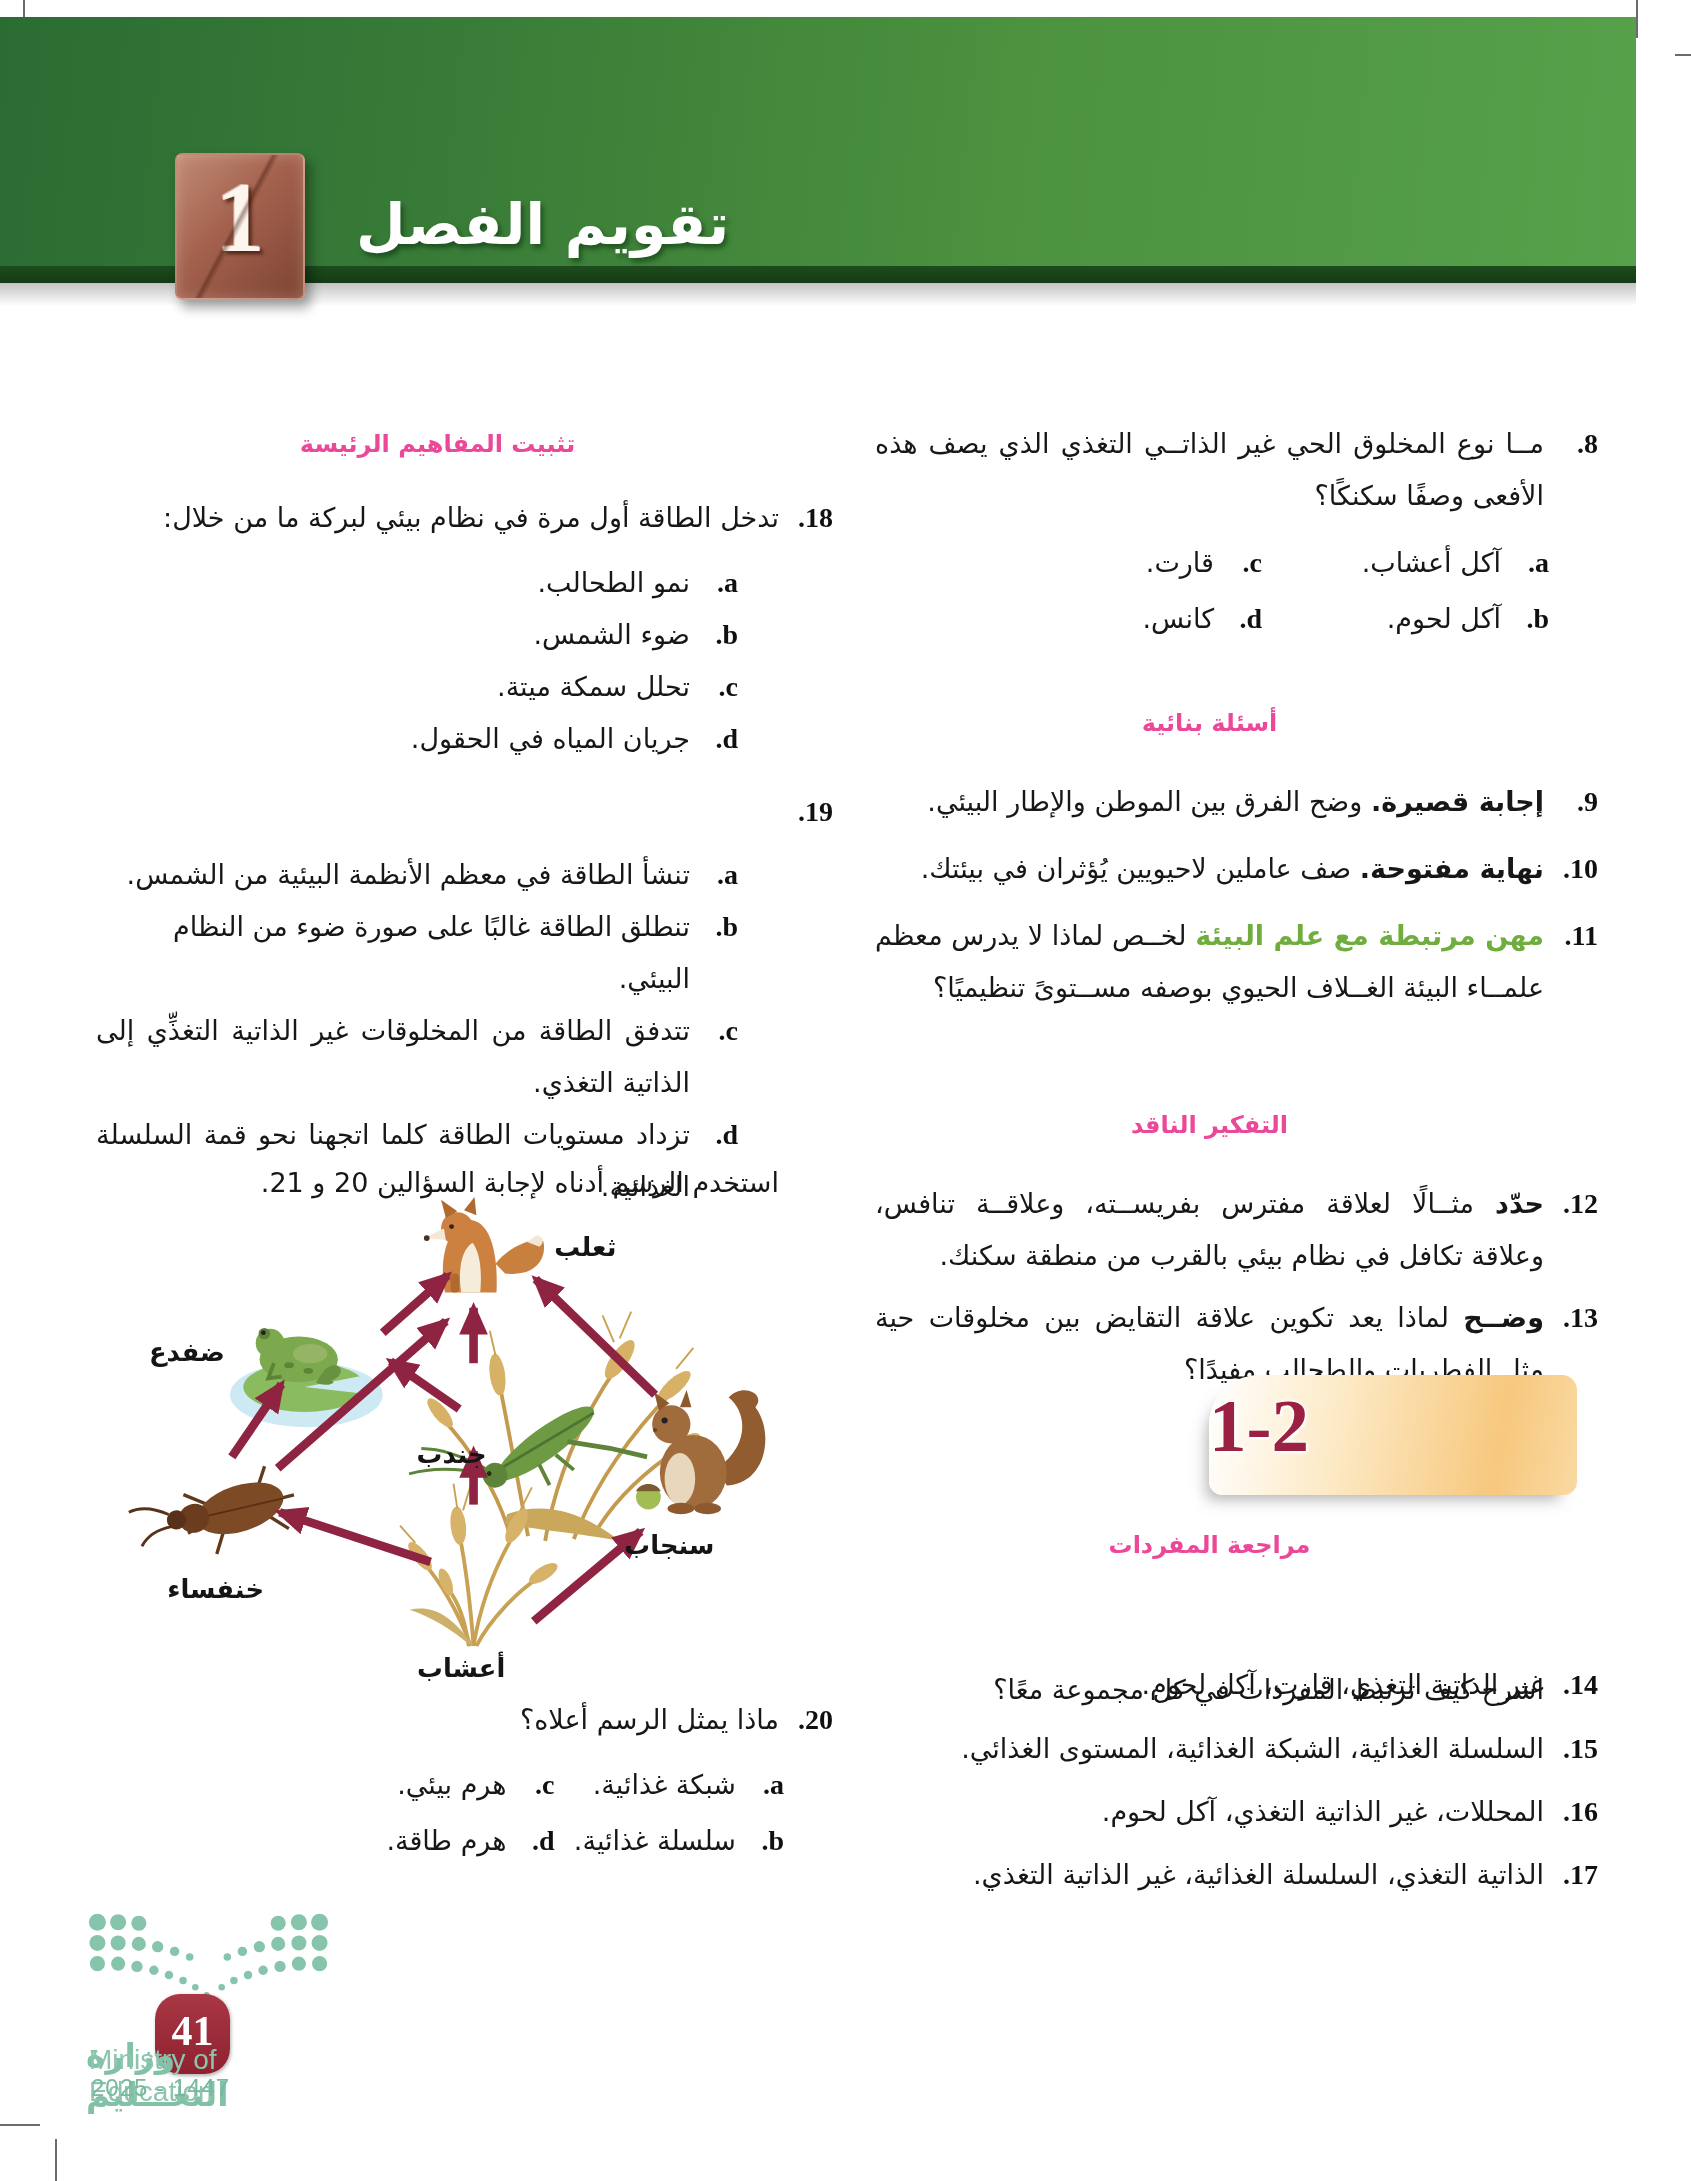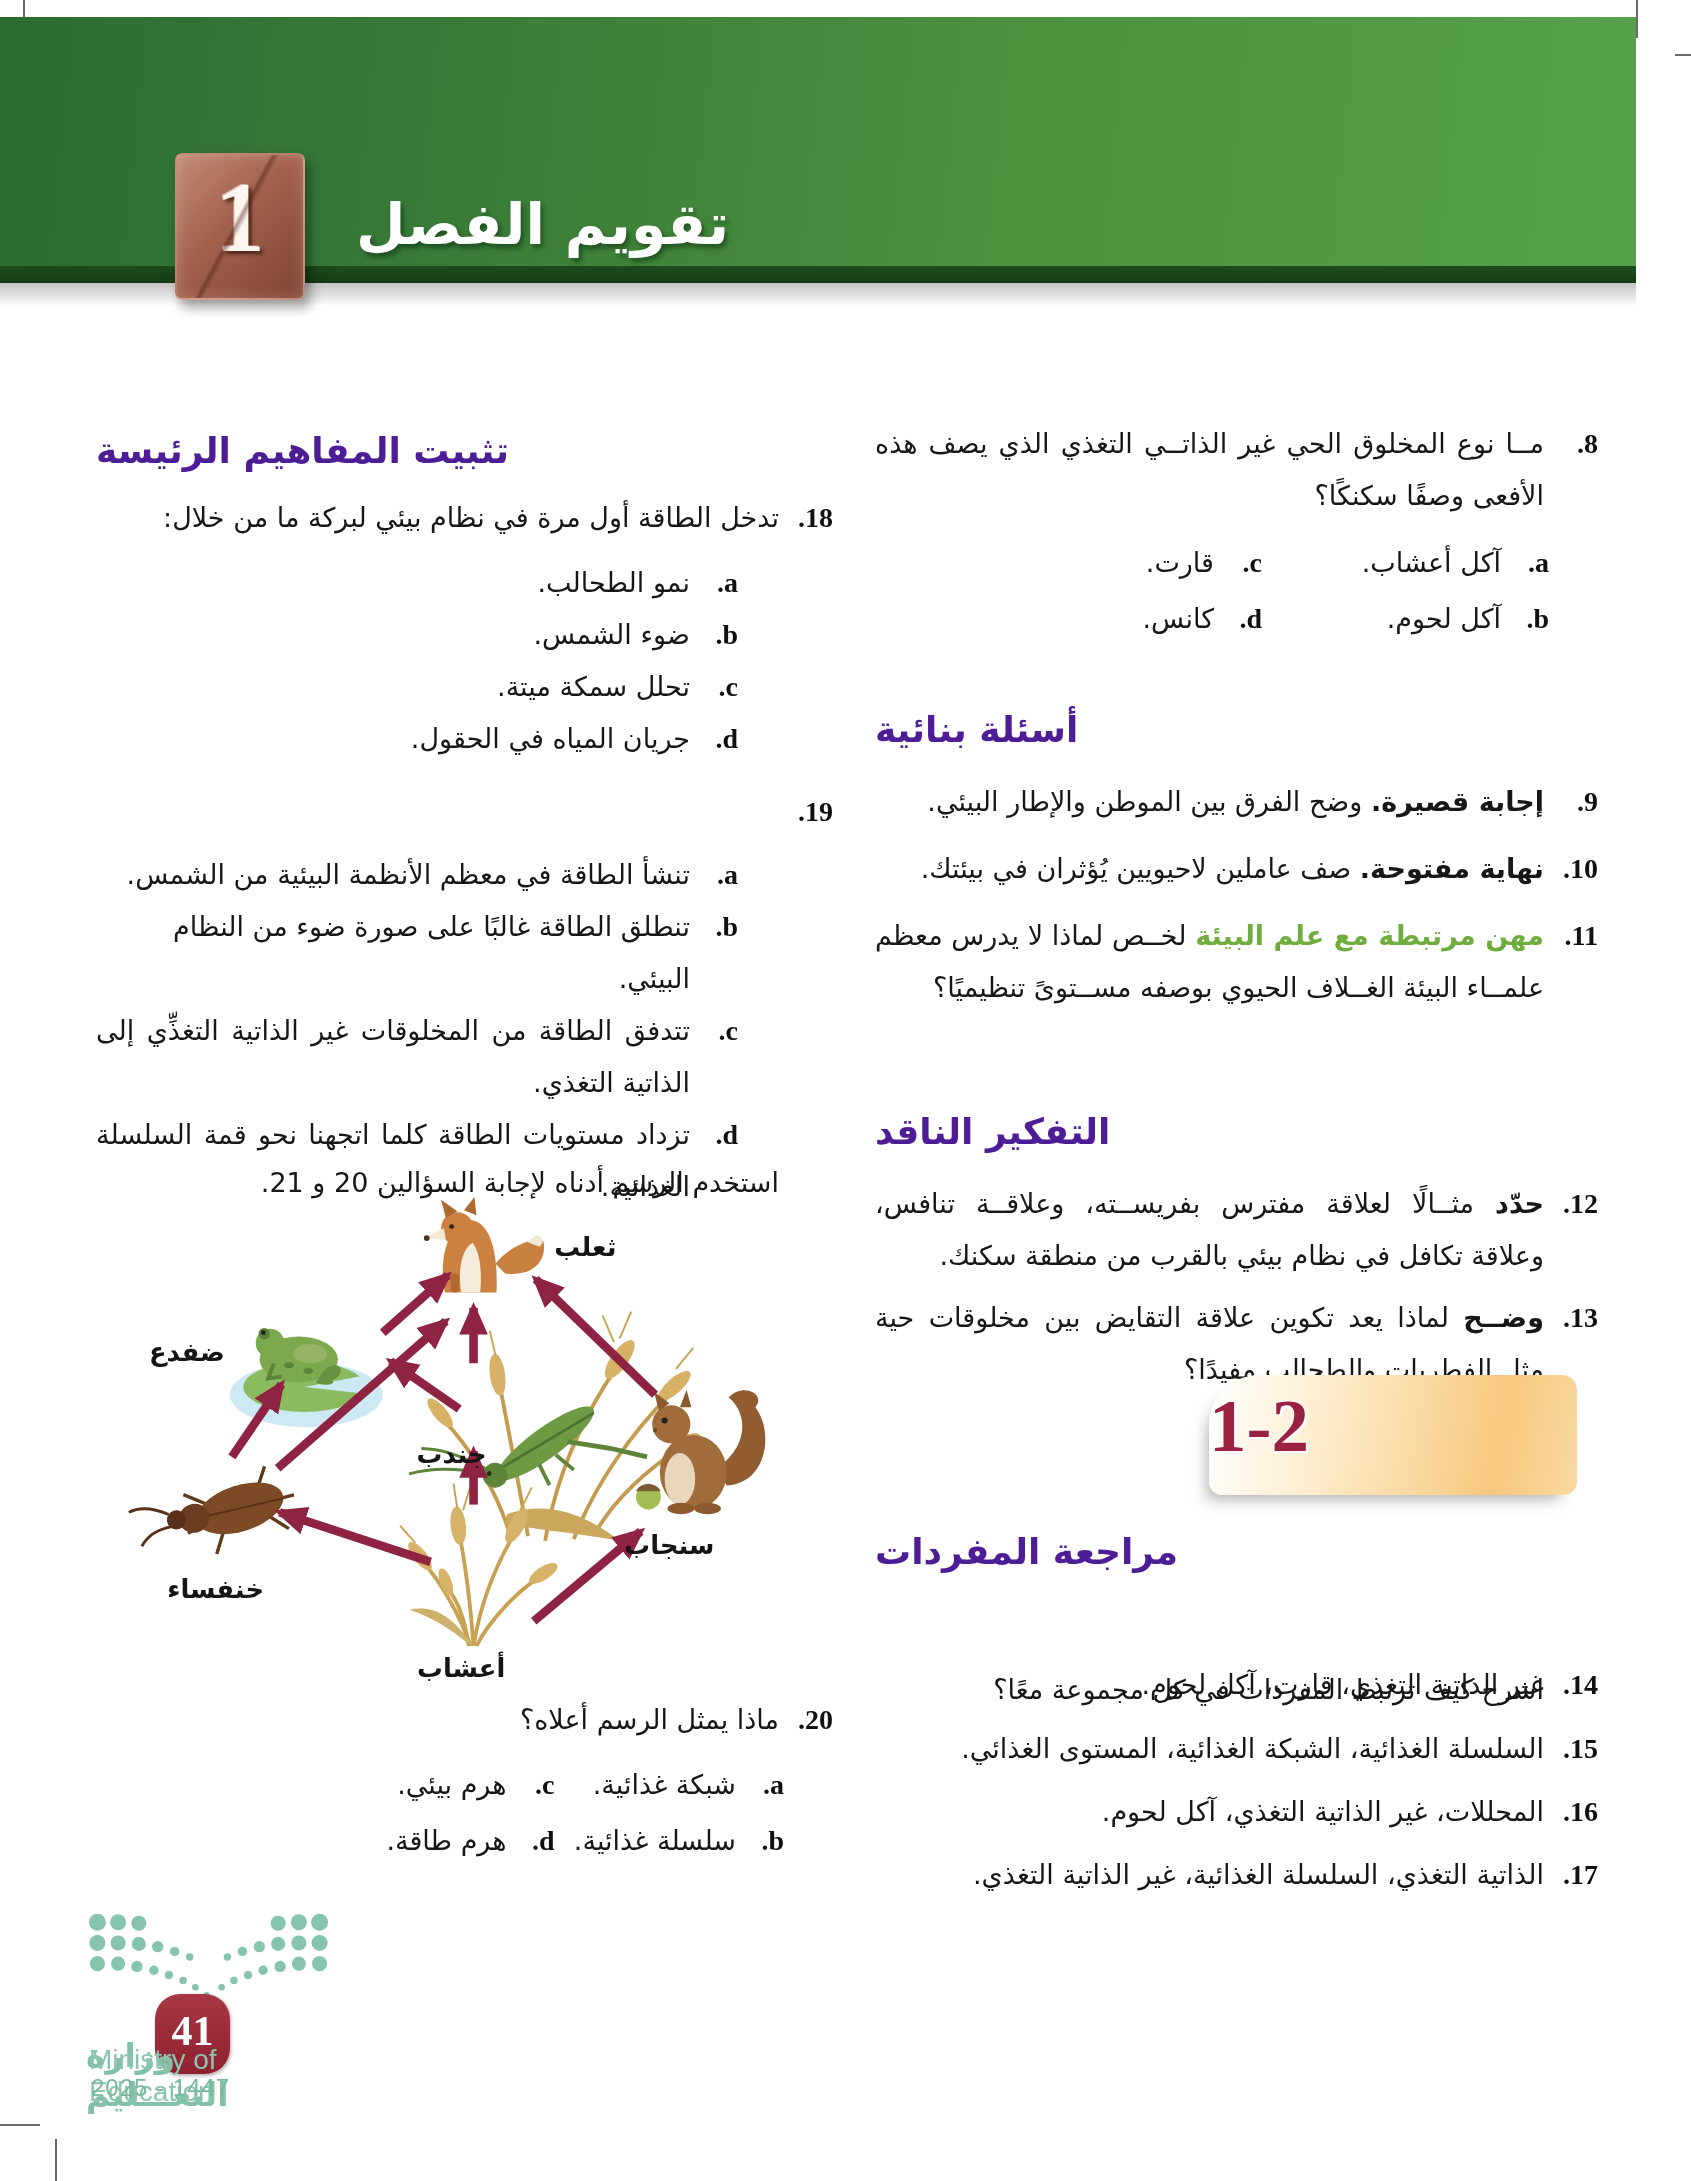"تثبيت المفاهيم الرئيسة" .sec-h { color: #4c1d95 -> #ec4899; font-size: 36px -> 24px; text-align: left -> center }
